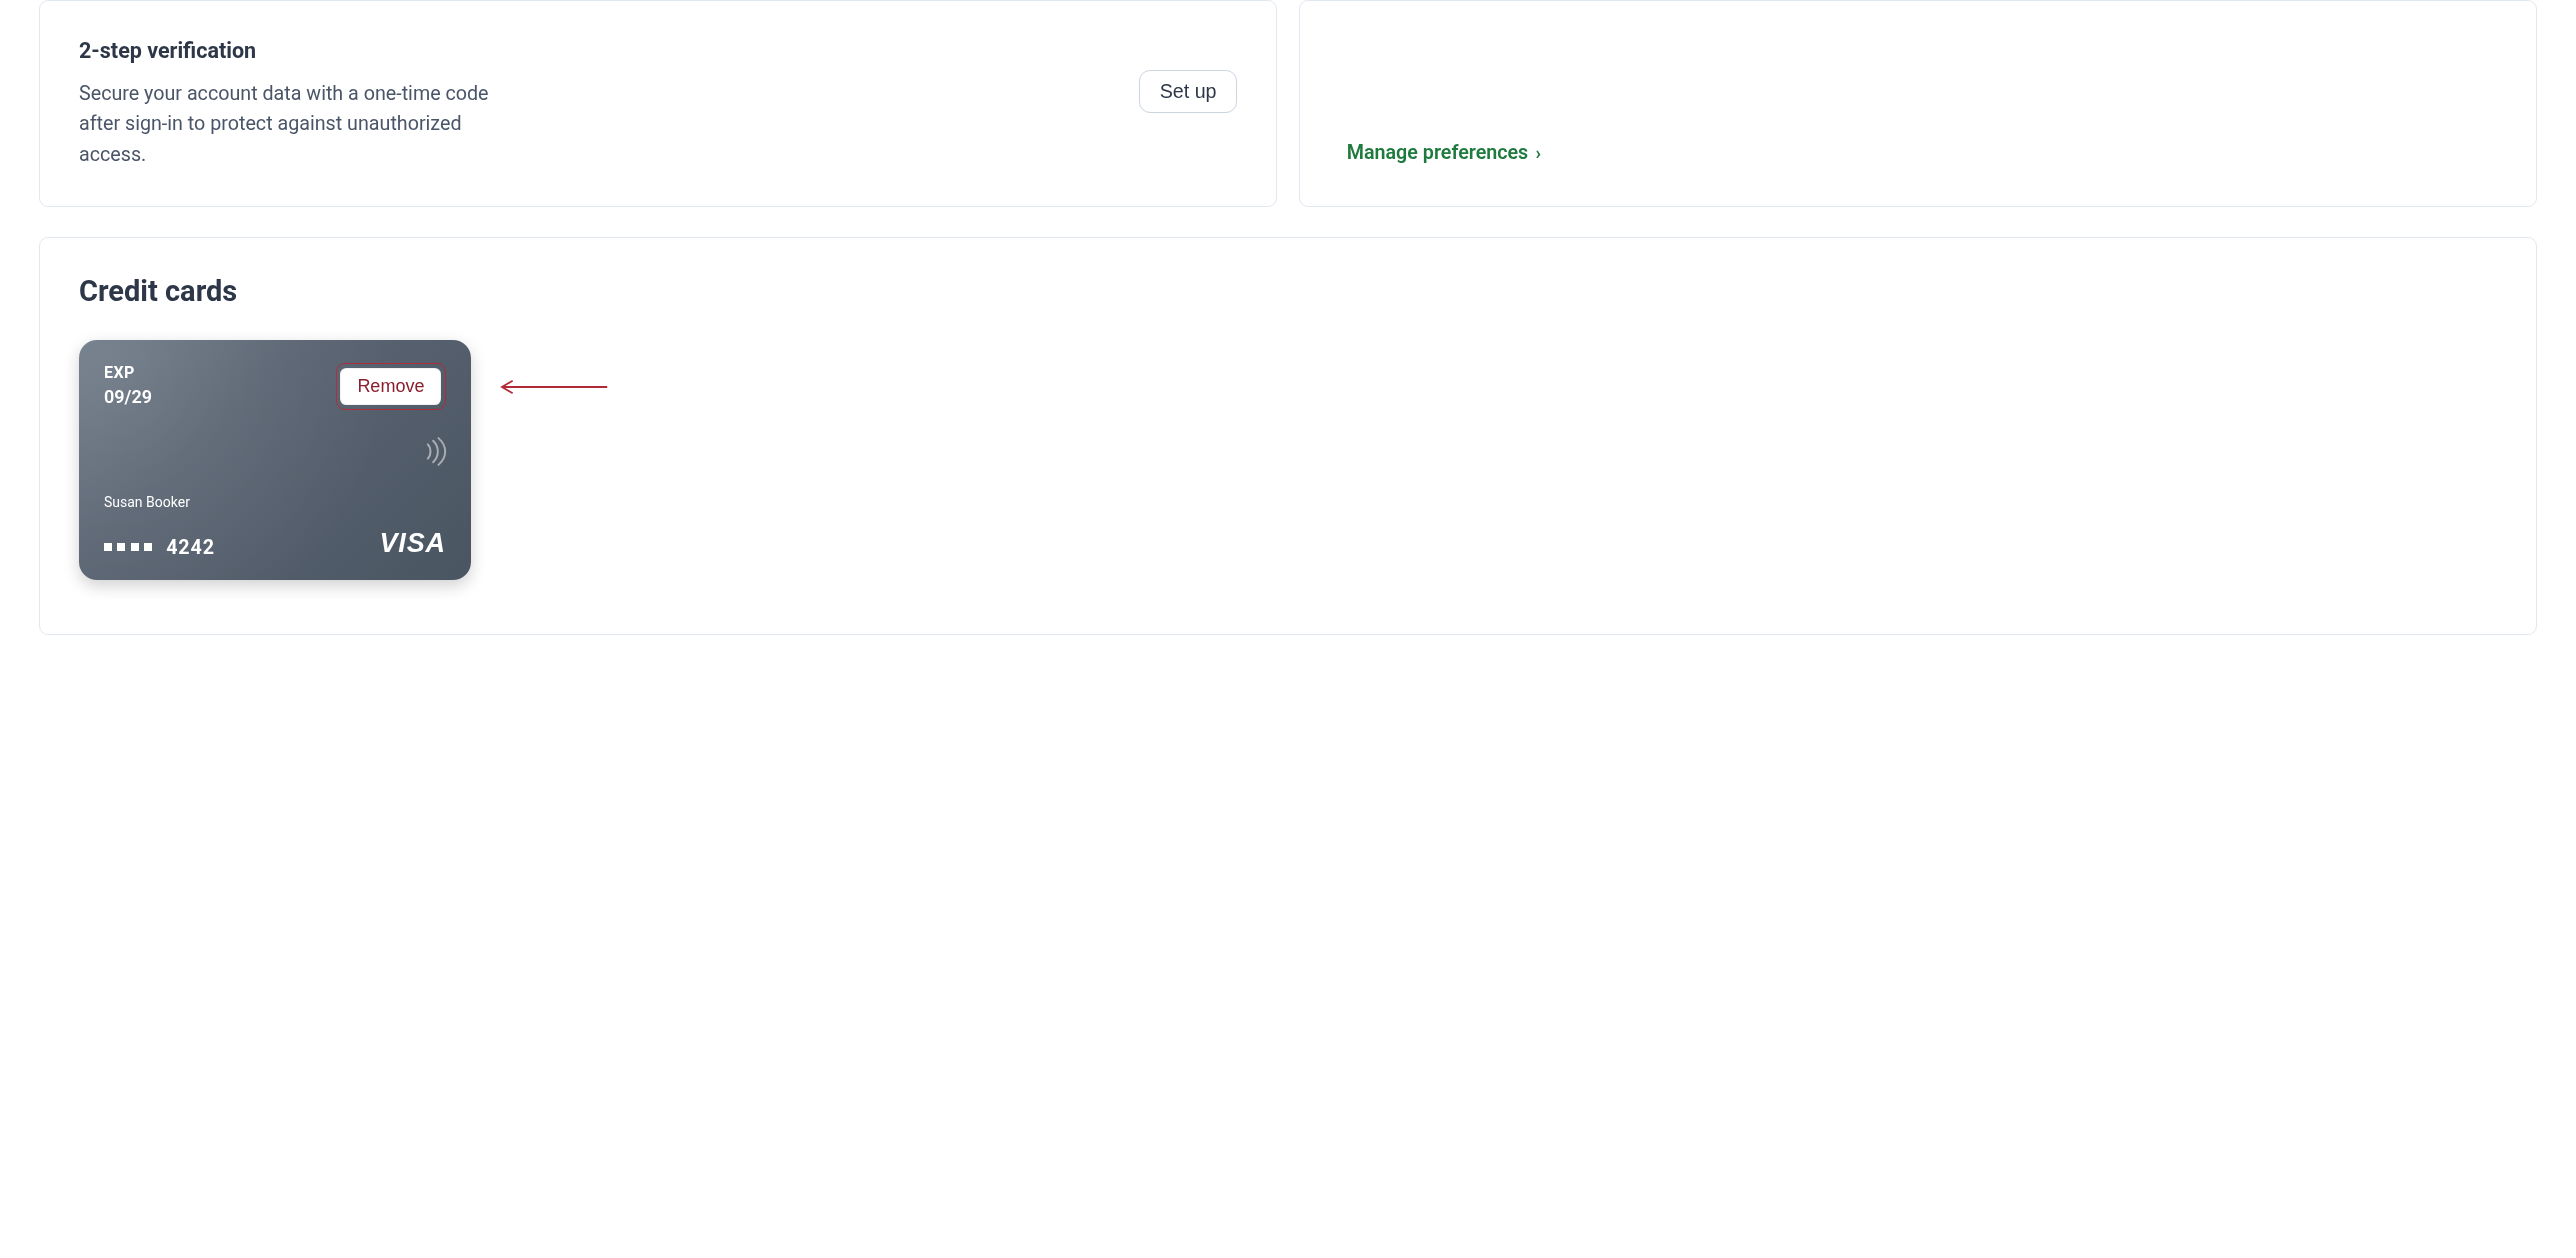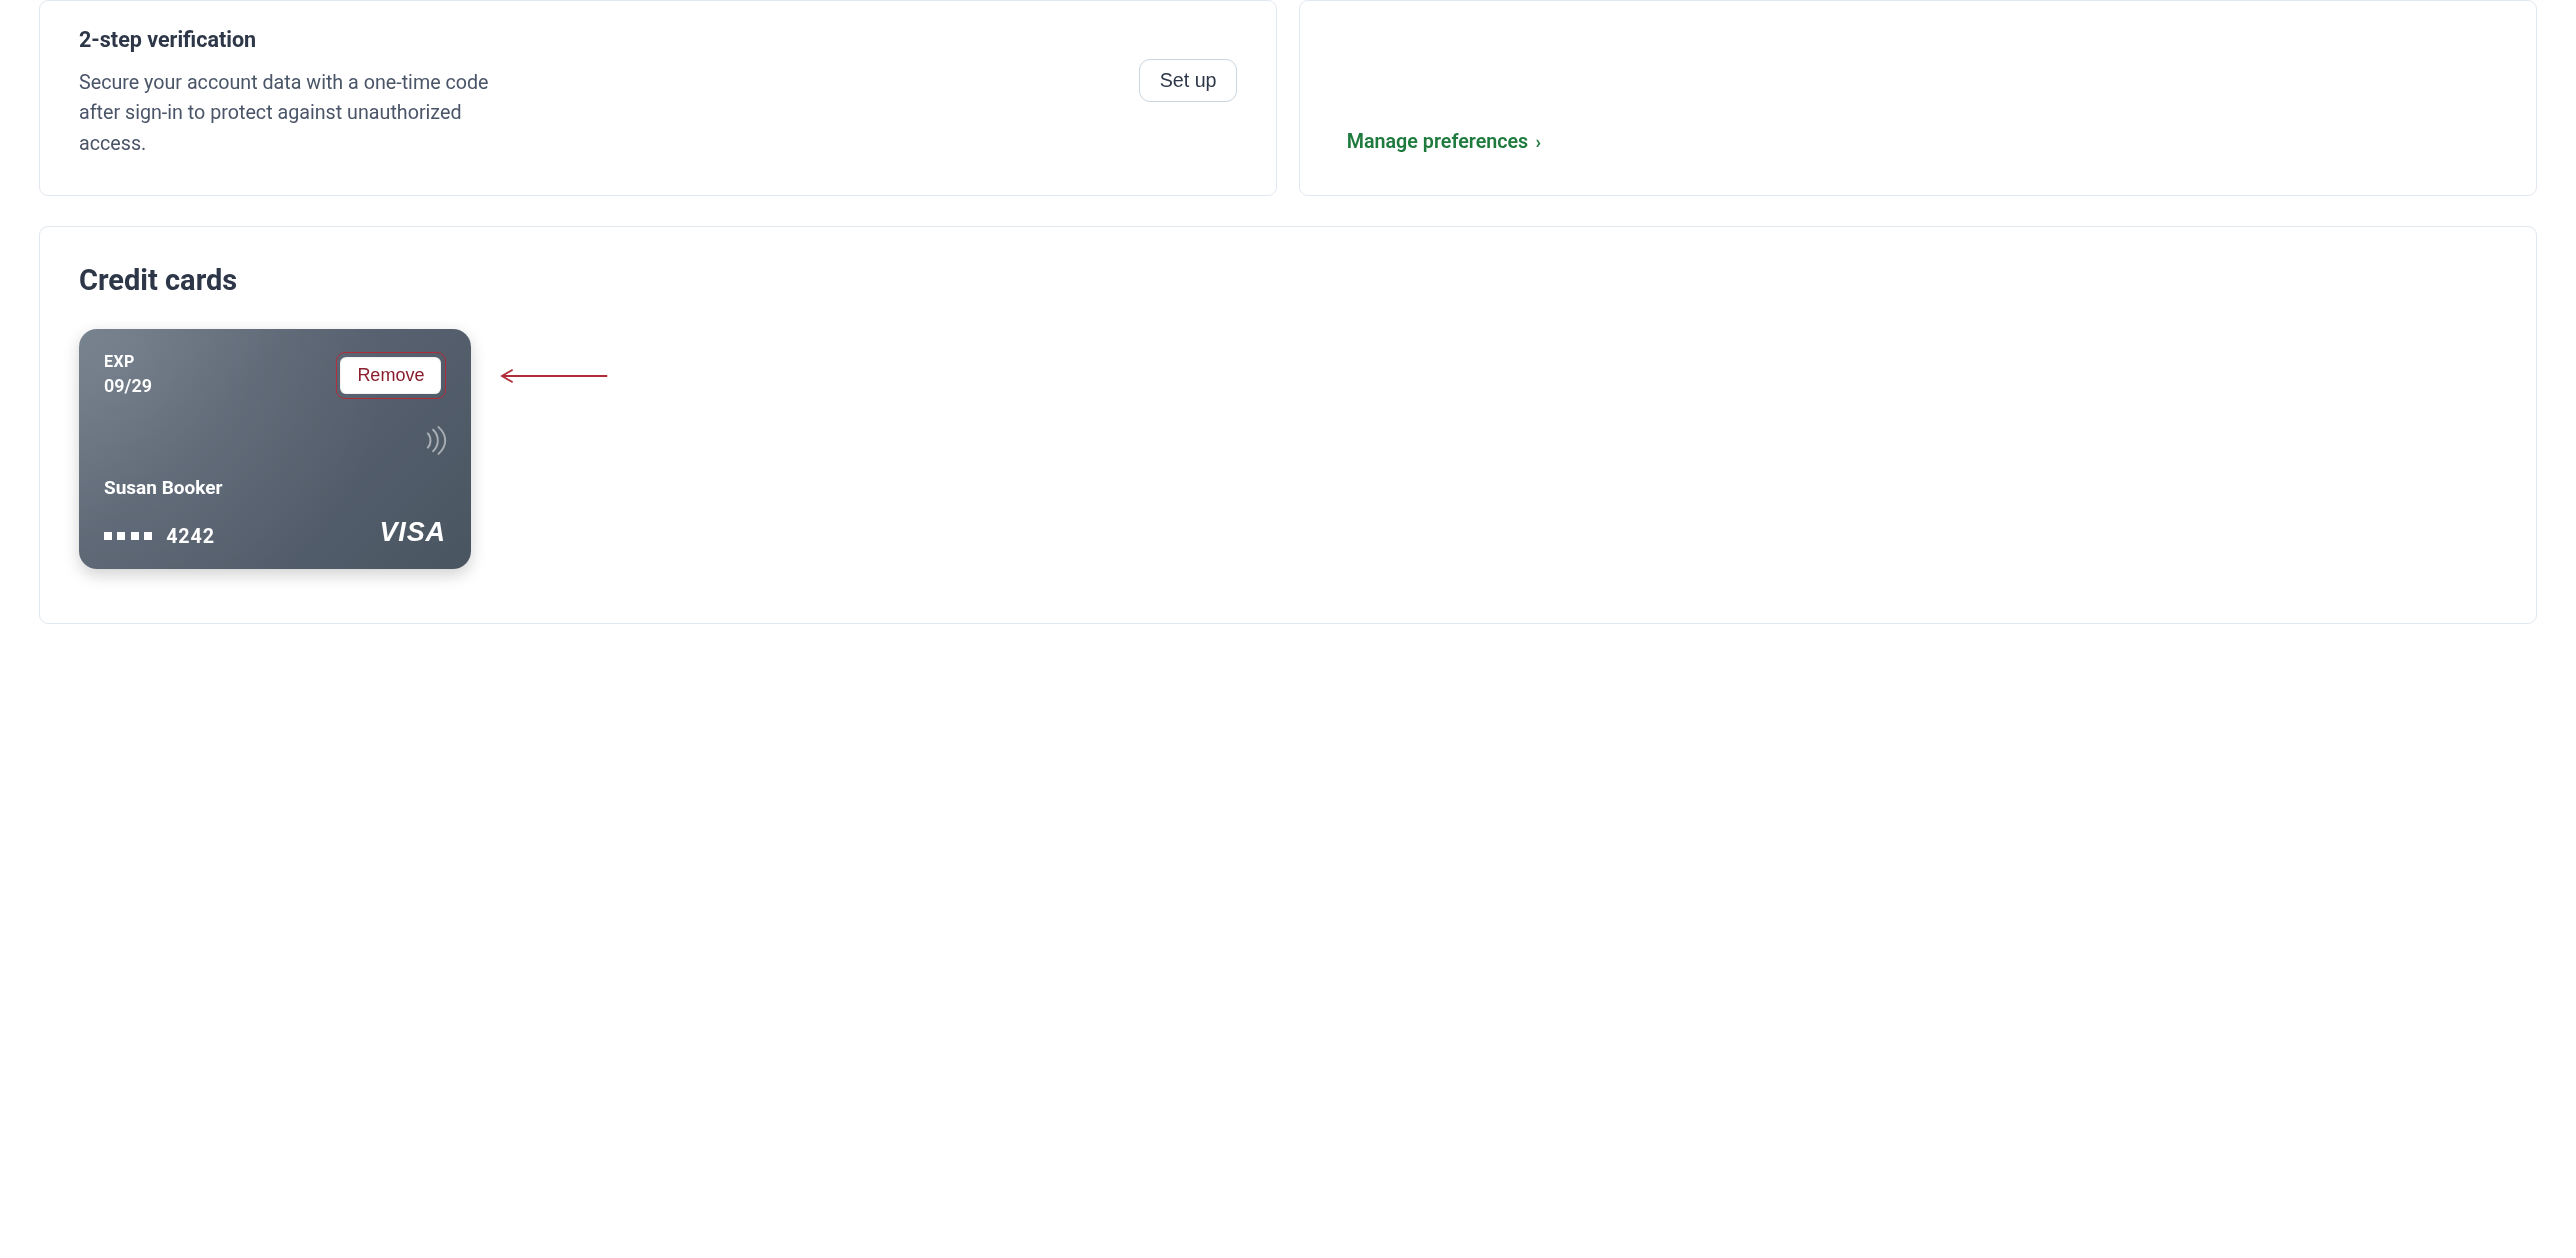"2-step verification" .panel { padding: 4px 39px 36px 39px -> 15px 39px 36px 39px }
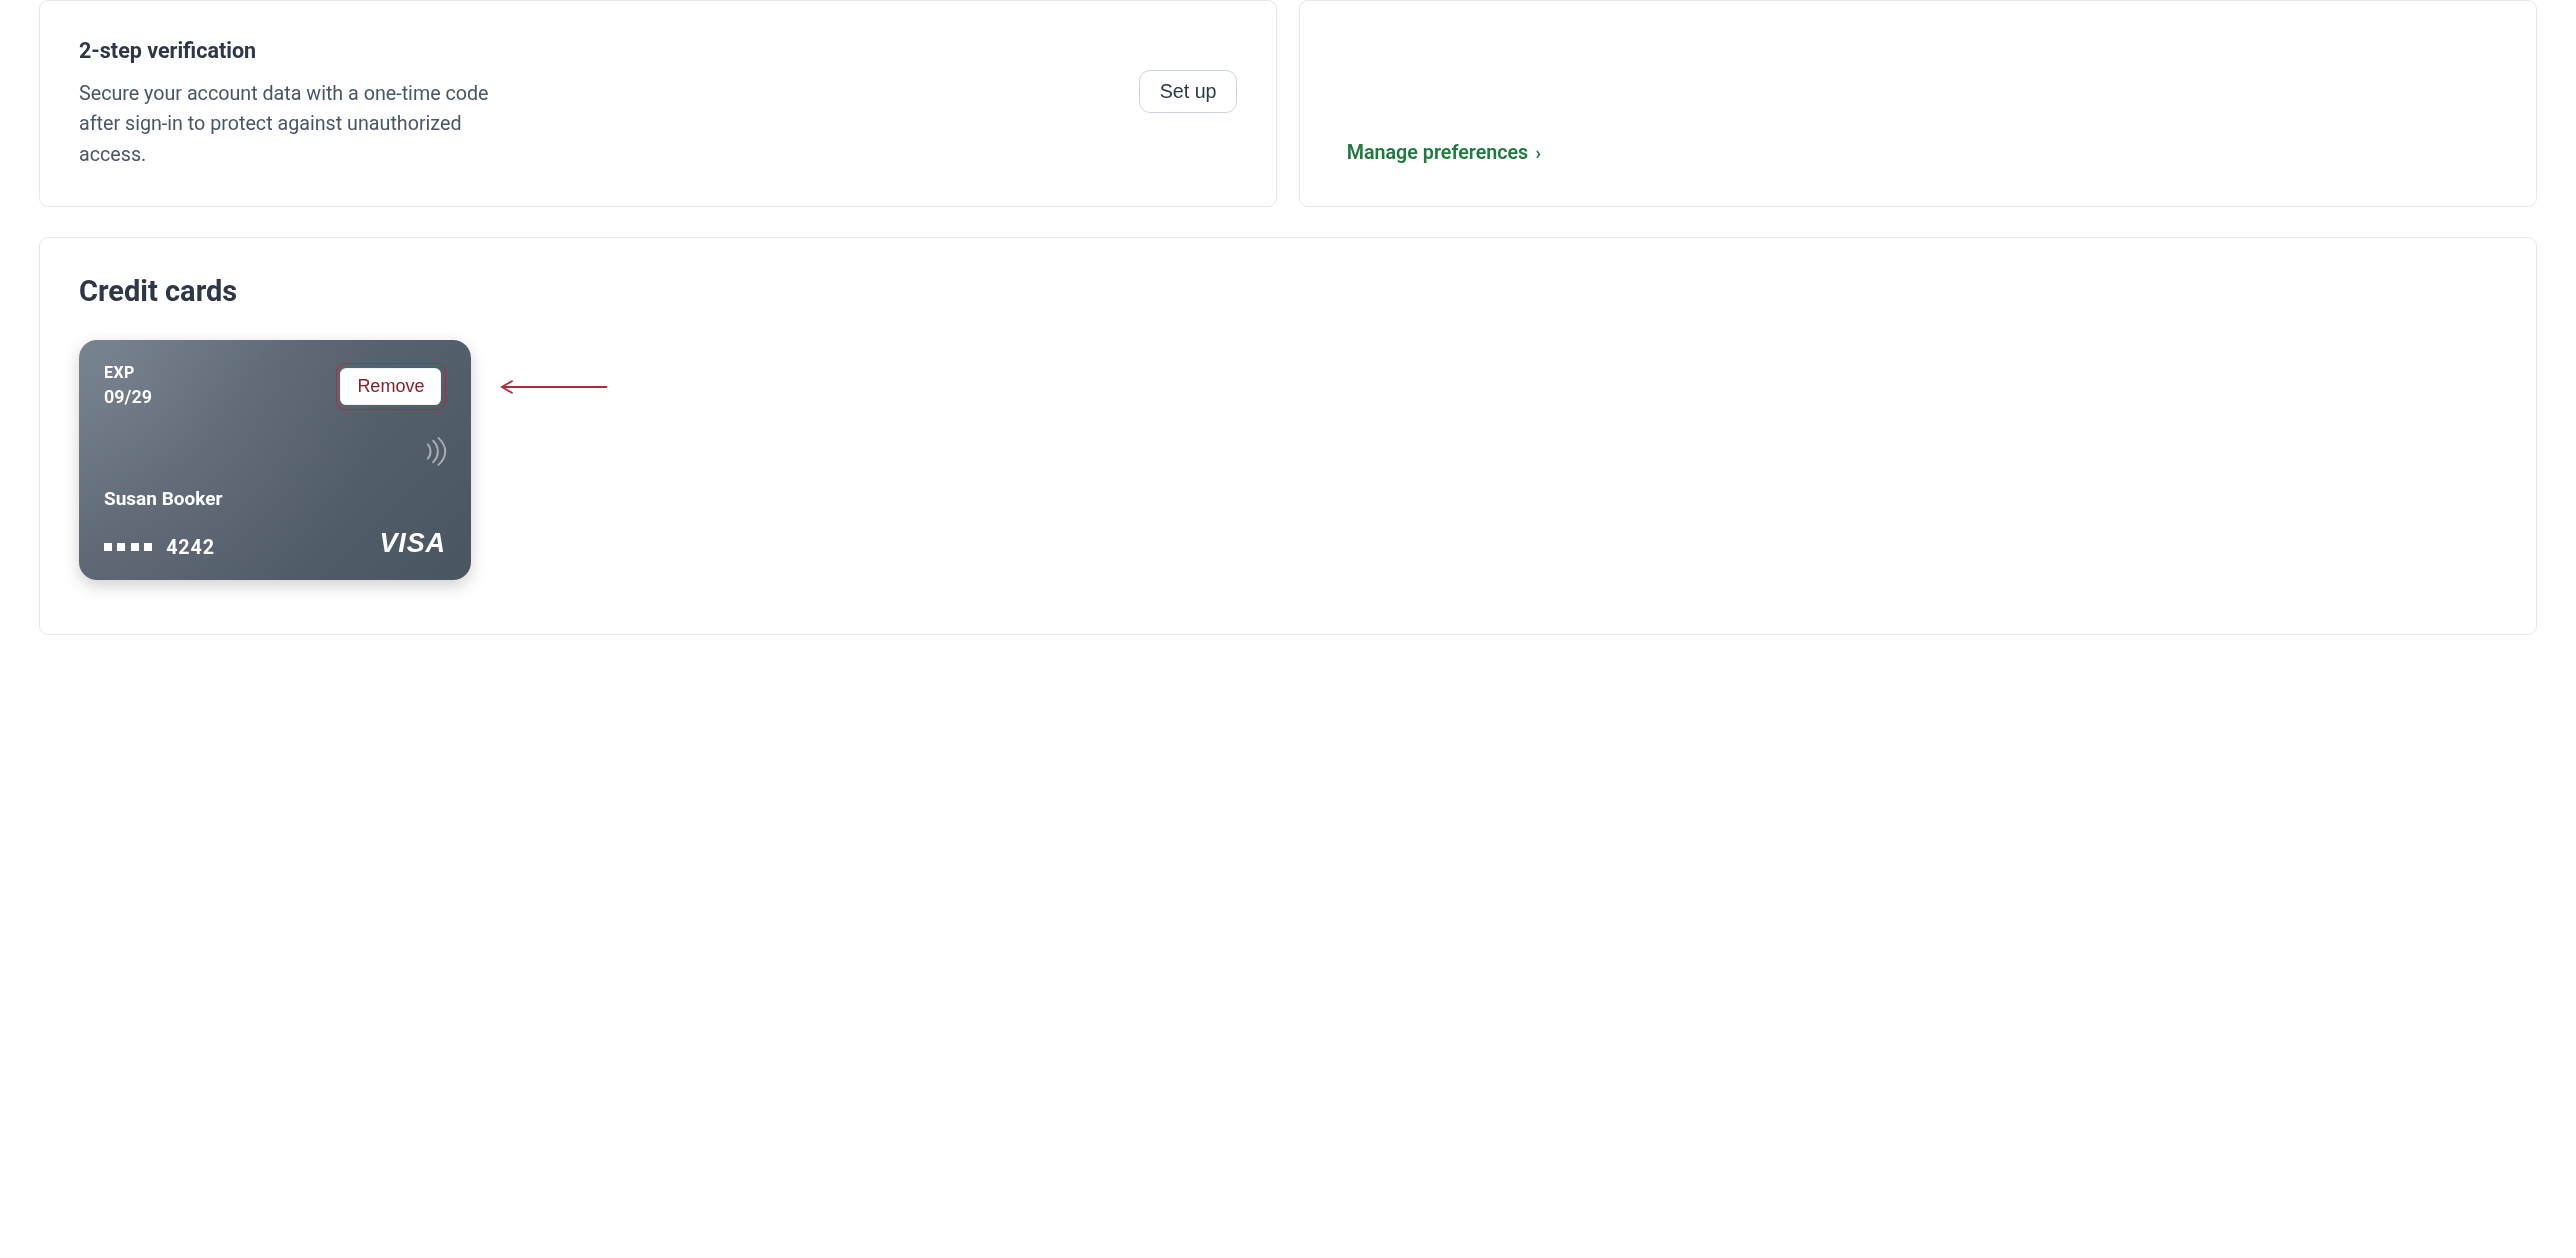"Susan Booker" .cardholder { font-size: 19px -> 14px; font-weight: 700 -> 400 }
